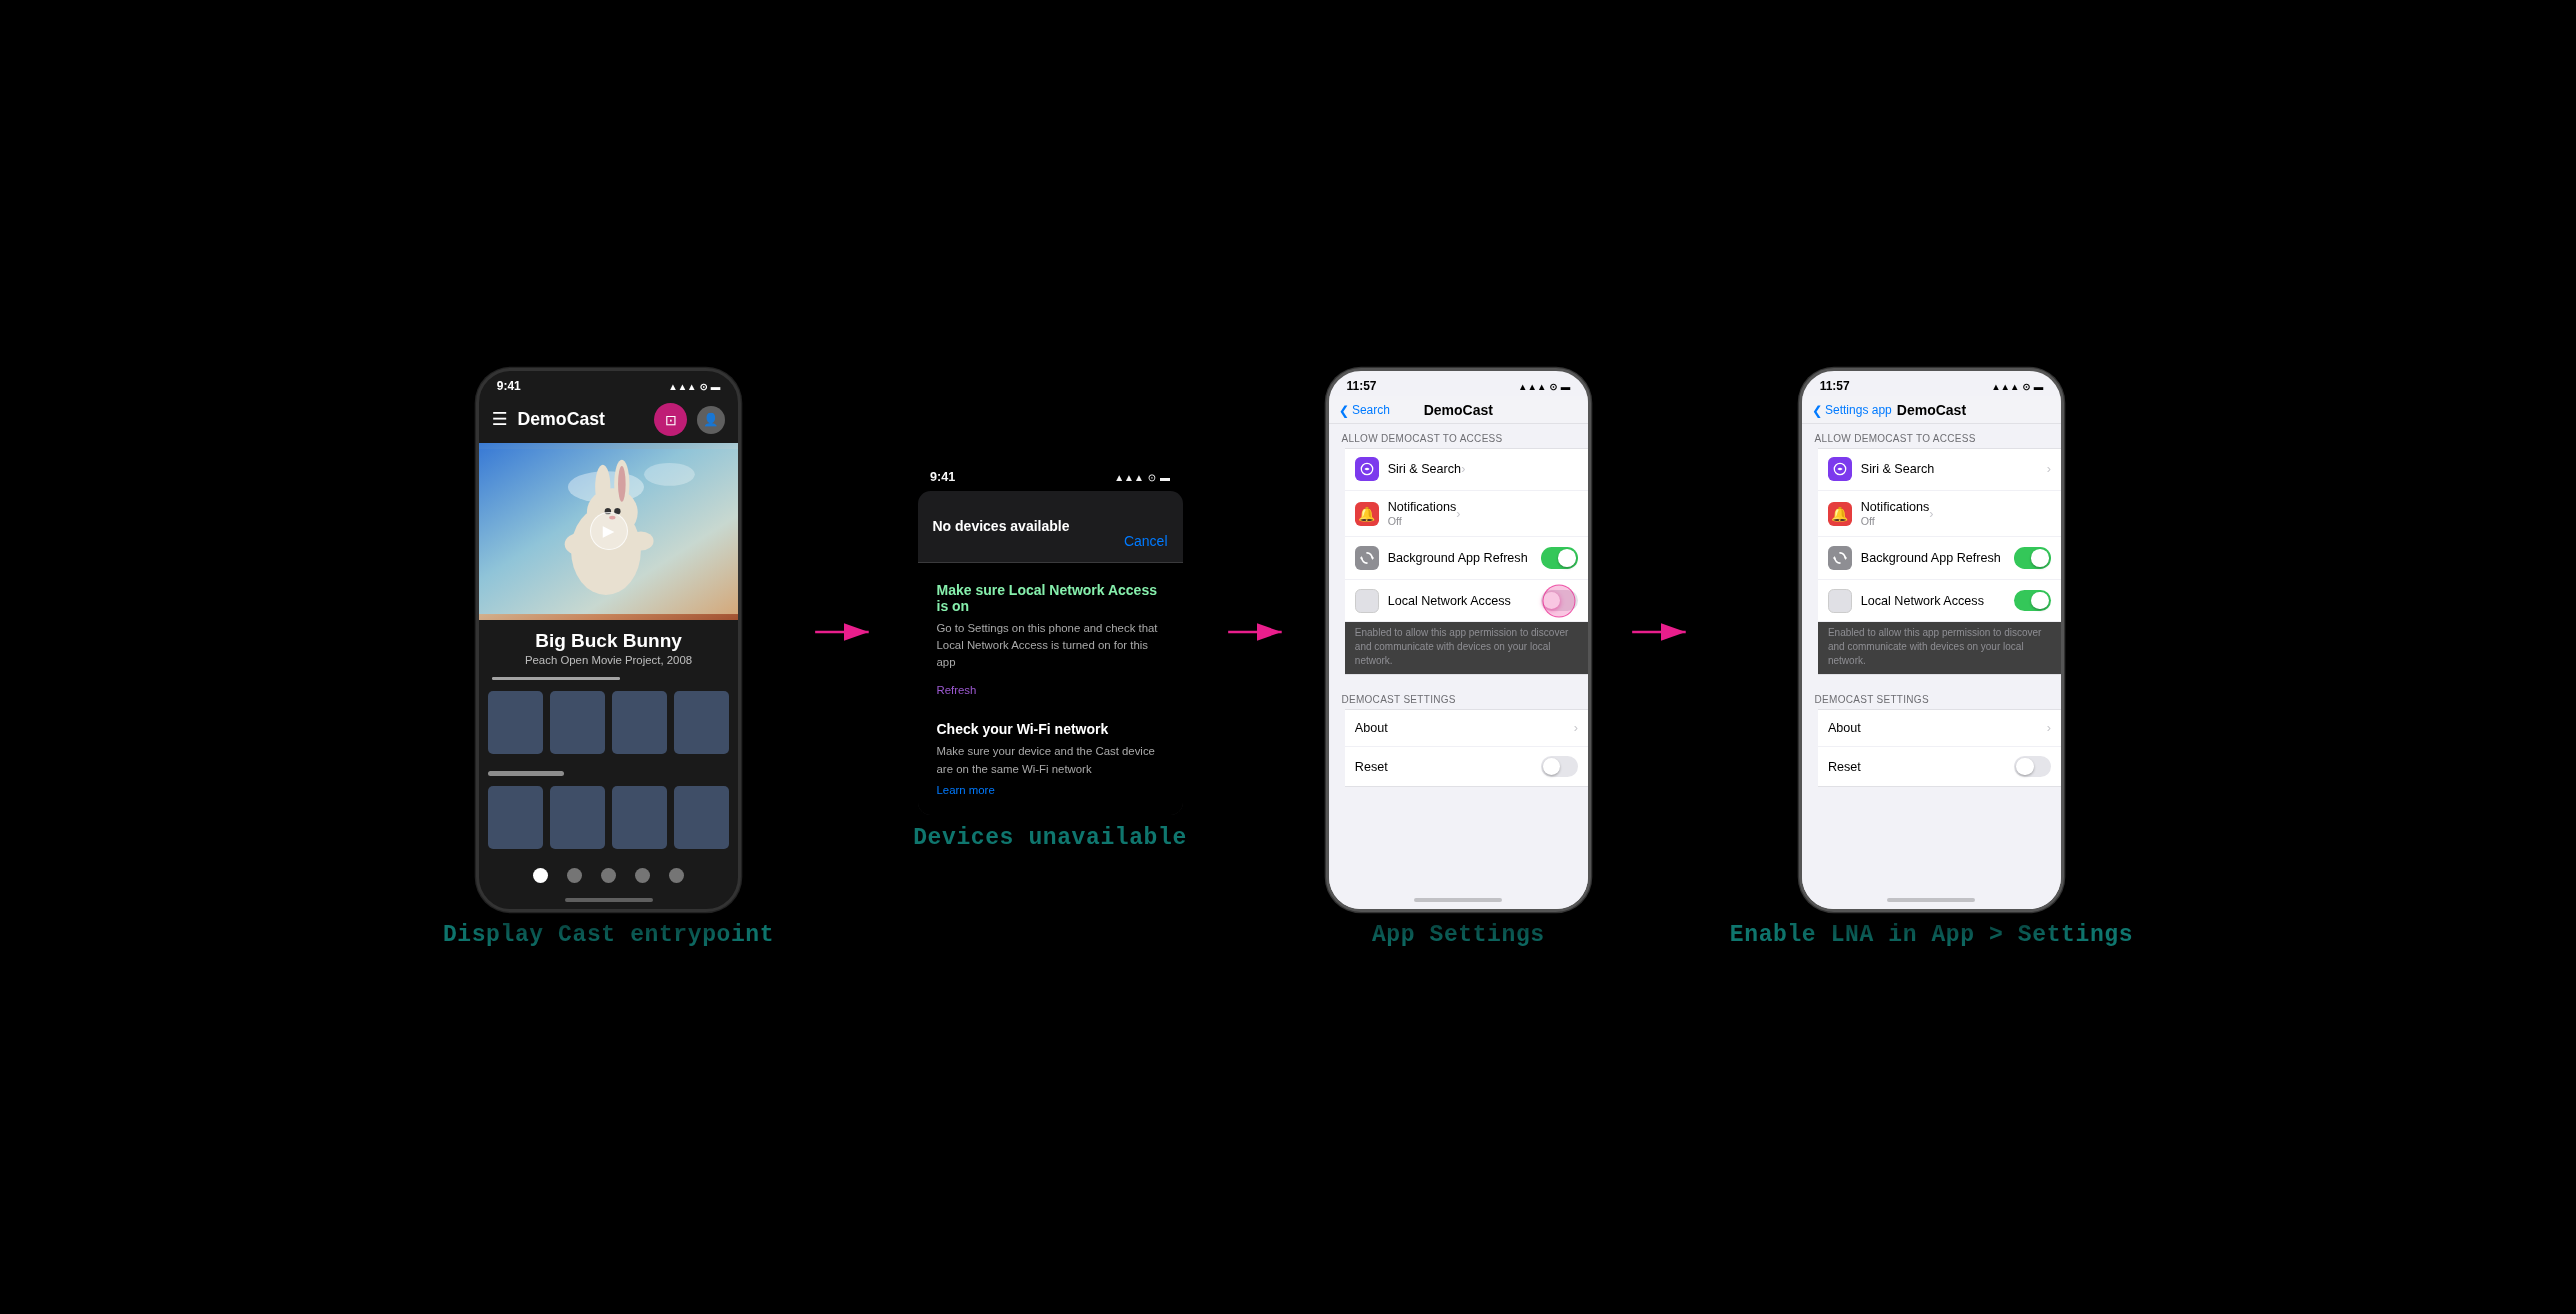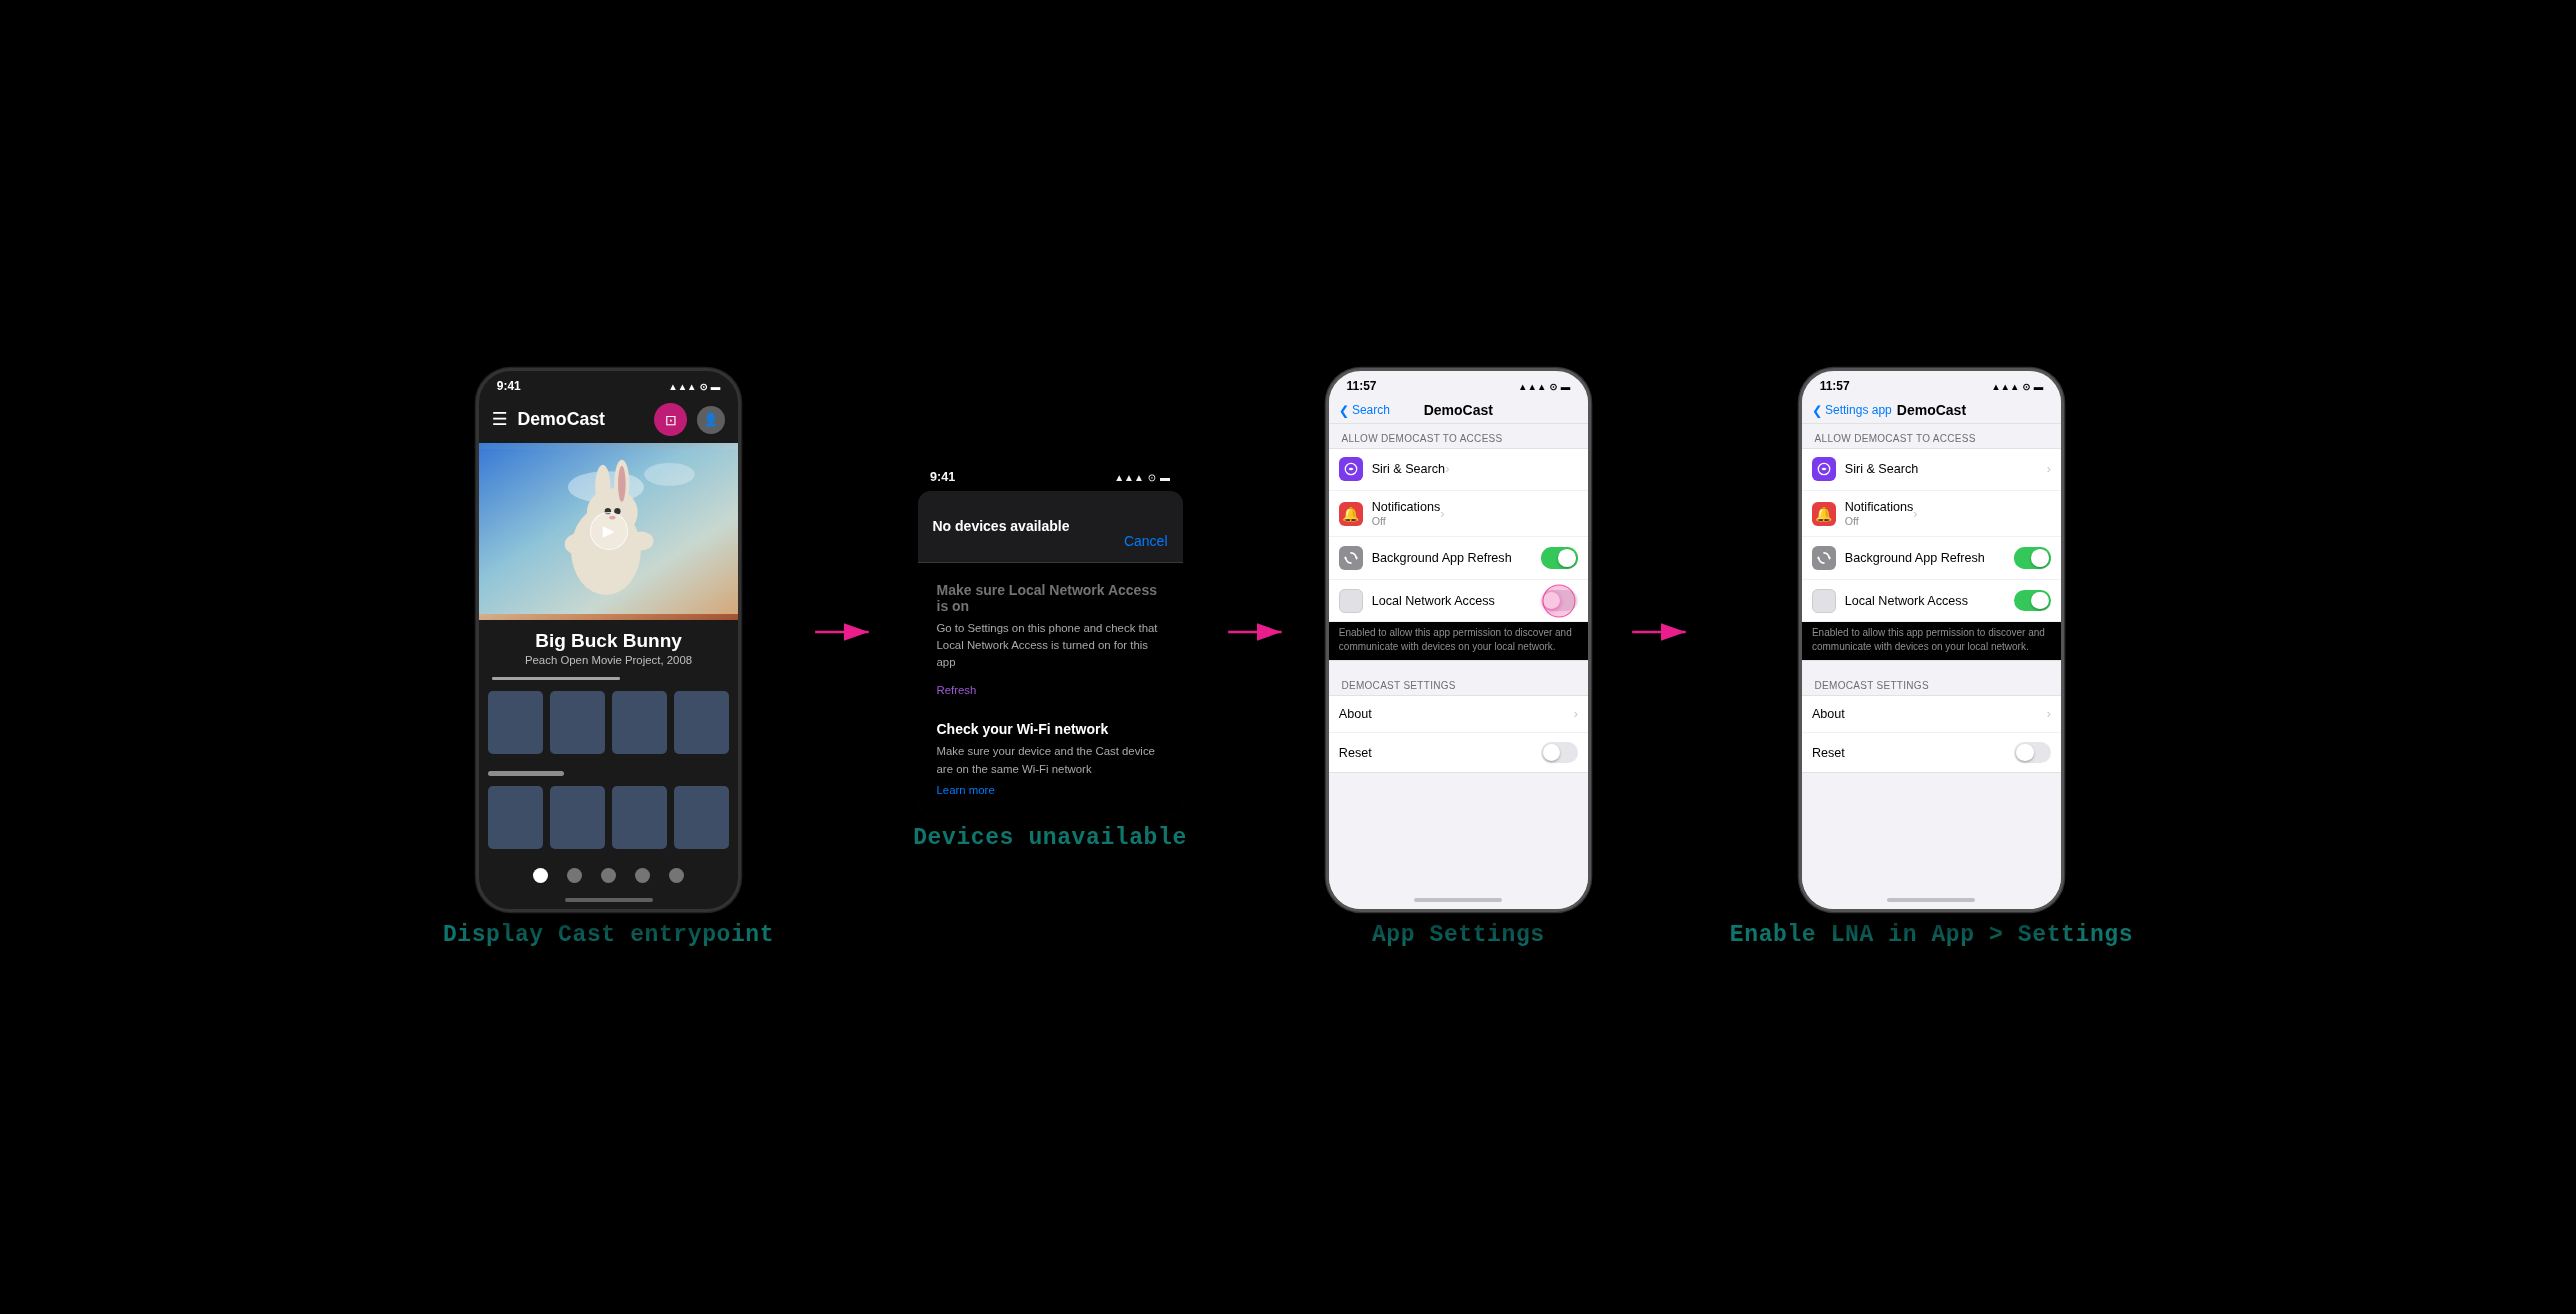"Siri & Search" .settings-group { background: #000000 -> #404040; margin: 0 0 10px 0 -> 0 0 10px 16px }
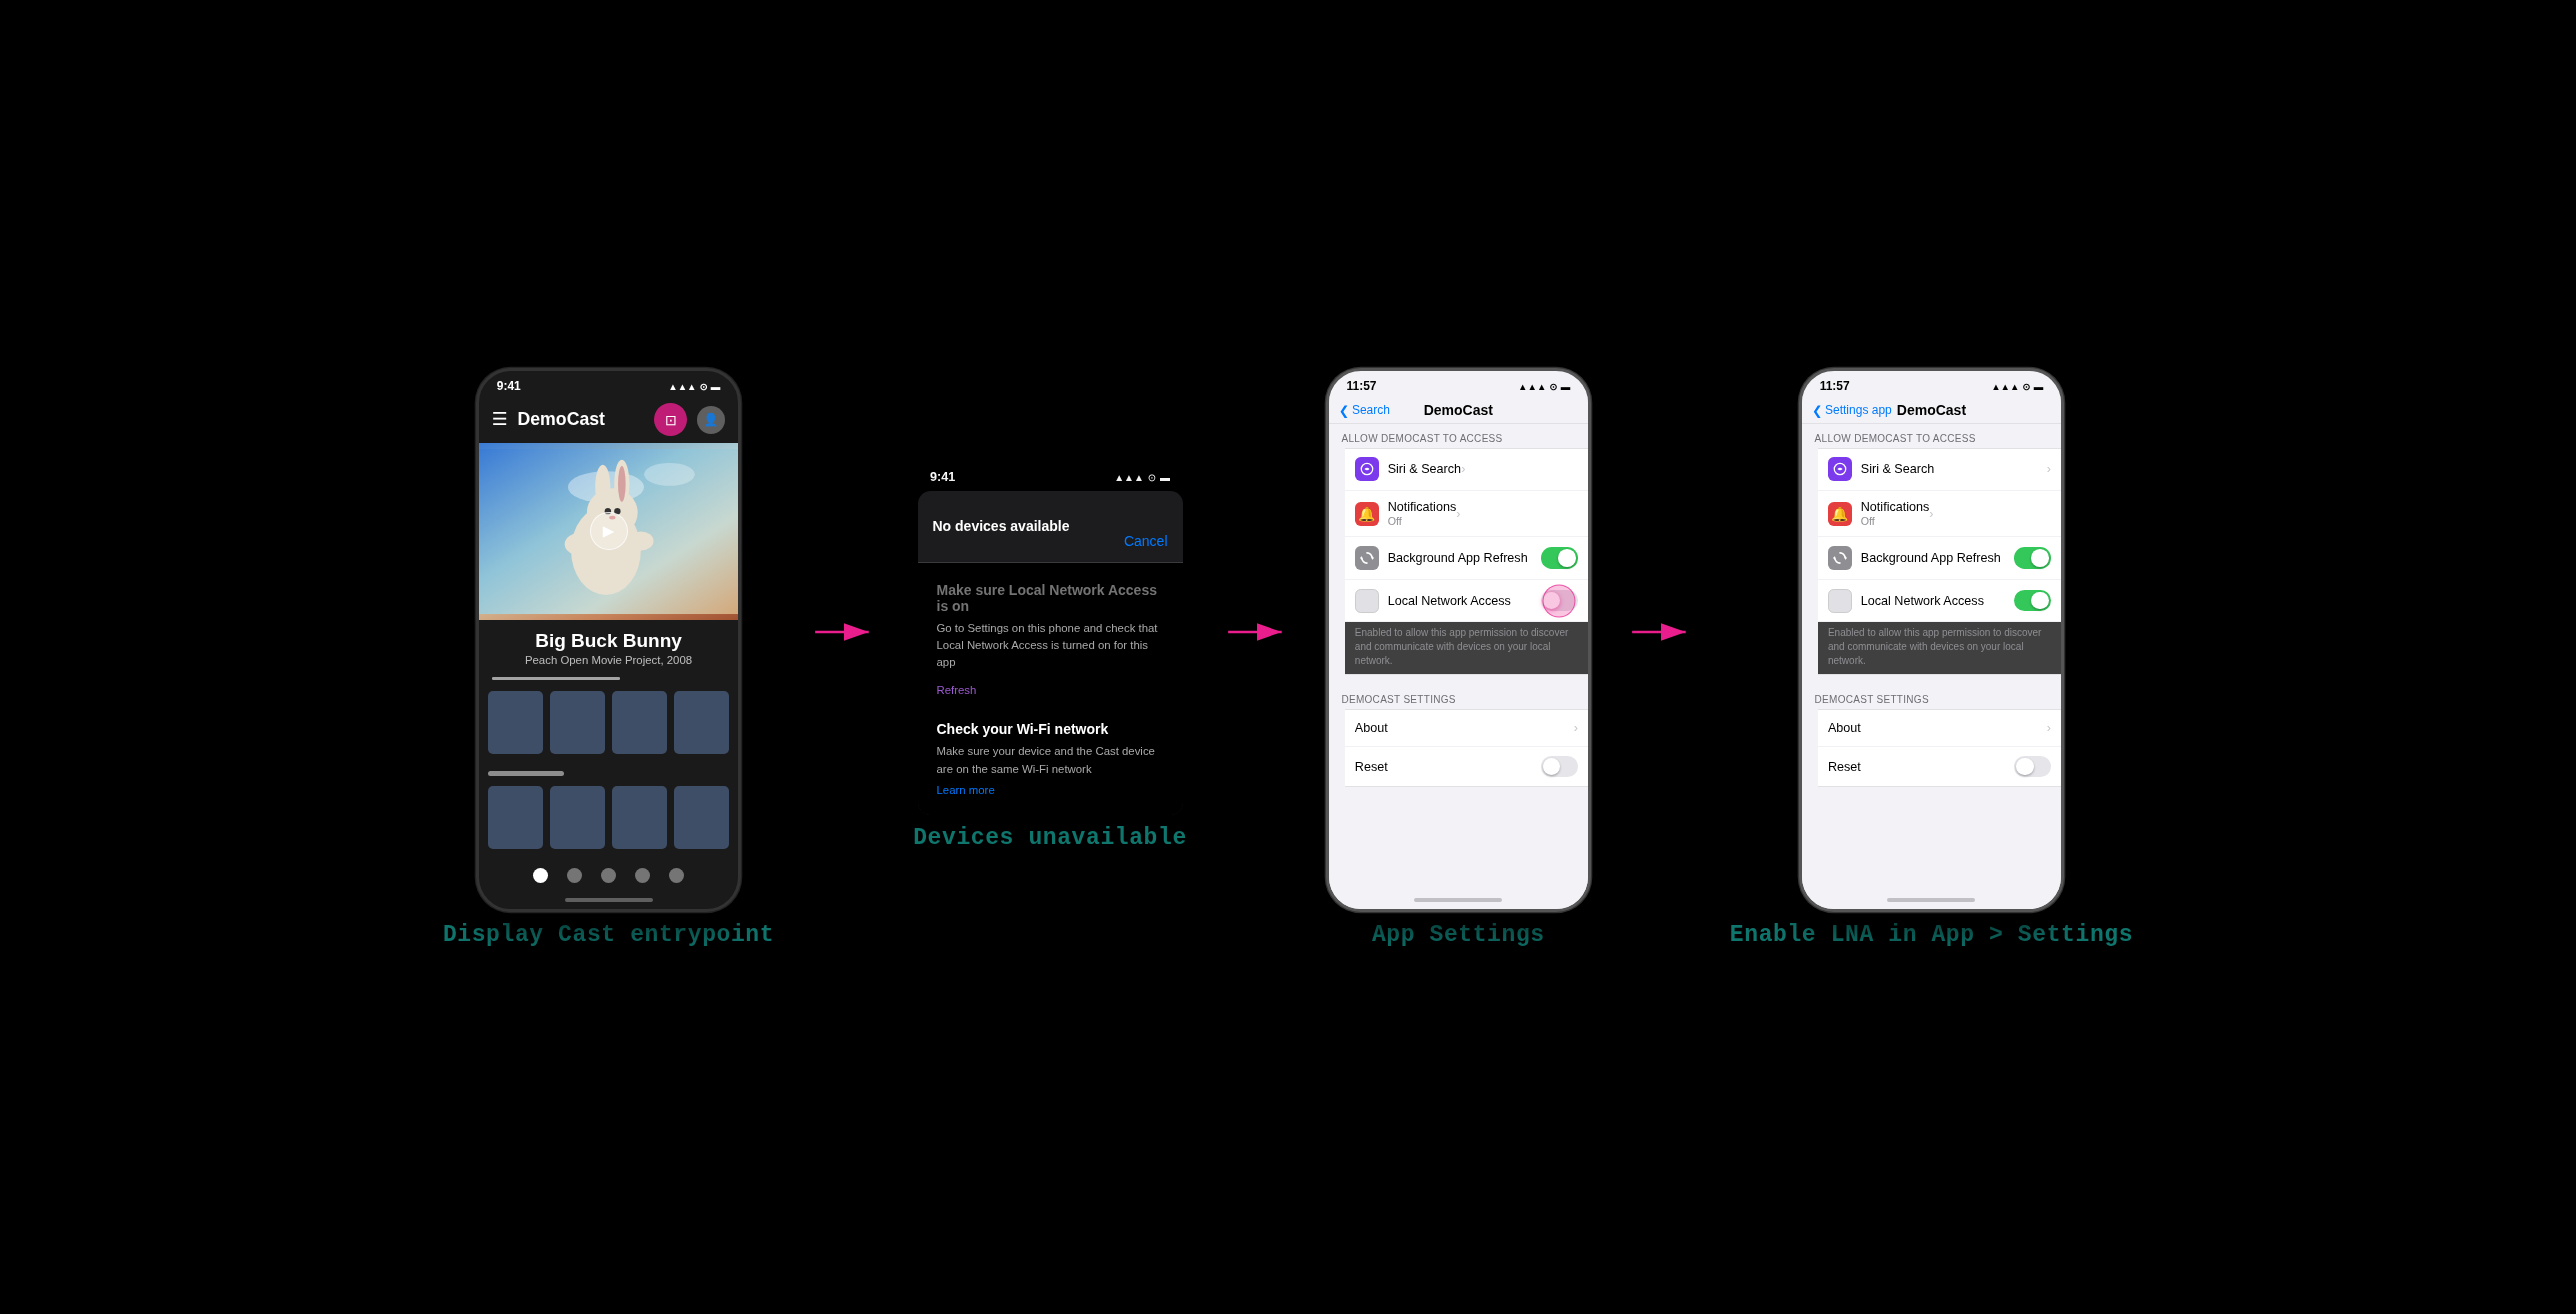"Make sure Local Network Access" .troubleshoot-title { color: #737373 -> #86efac }
